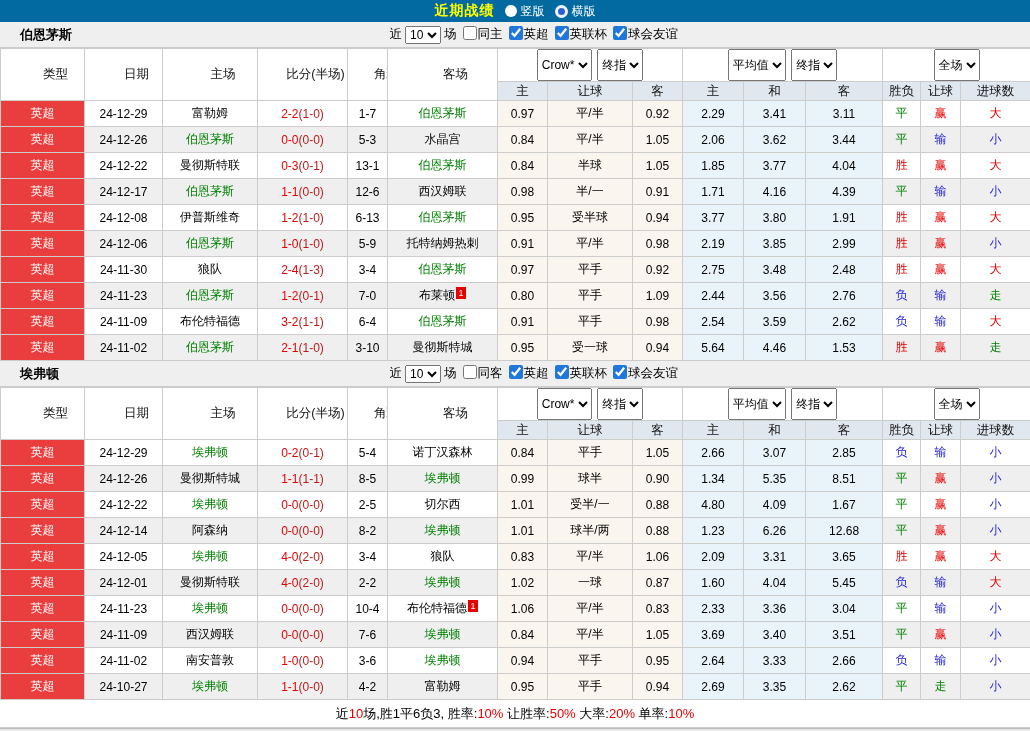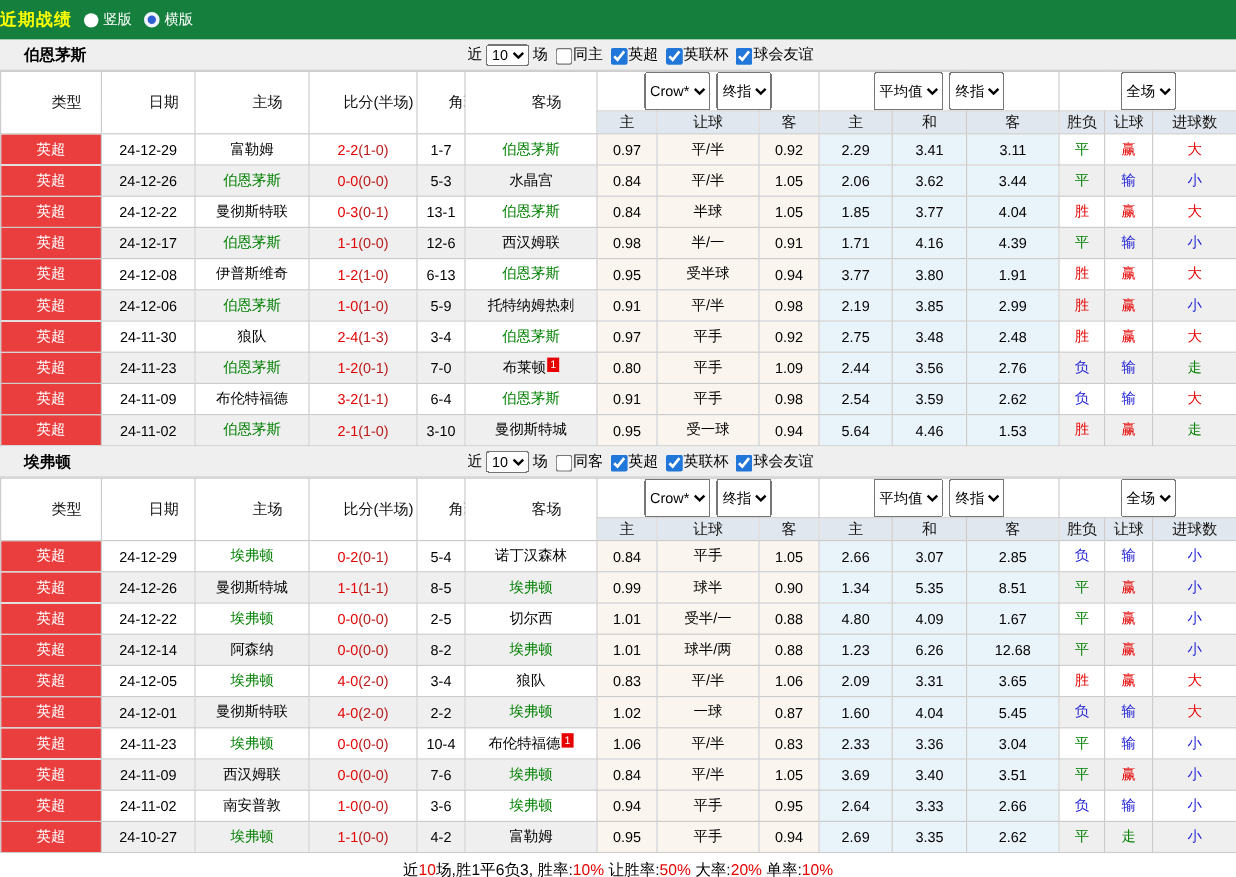"近期战绩" .titlebar { background: #15803d -> #0369a1; height: 33px -> 22px; justify-content: none -> center }
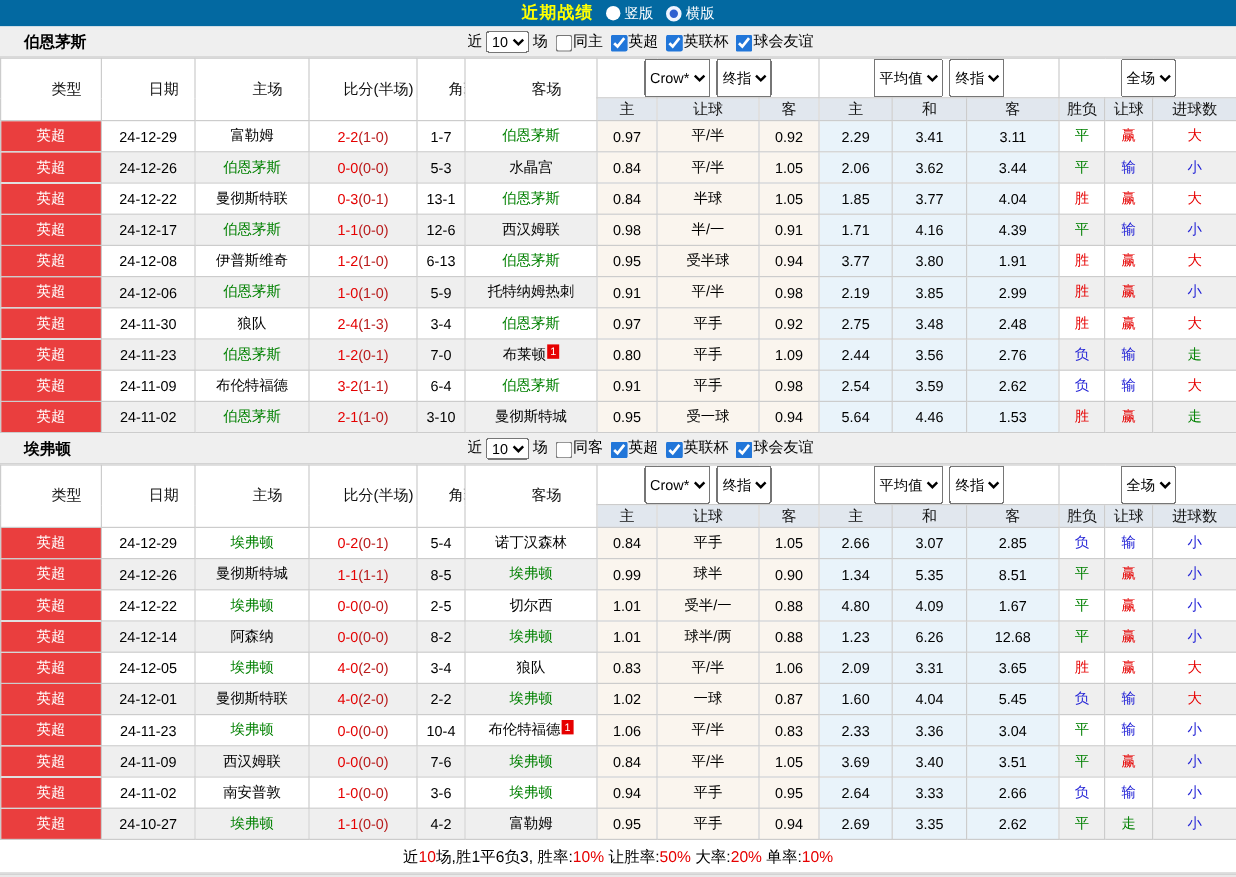"同主" .chk { align-items: flex-end -> flex-start }
